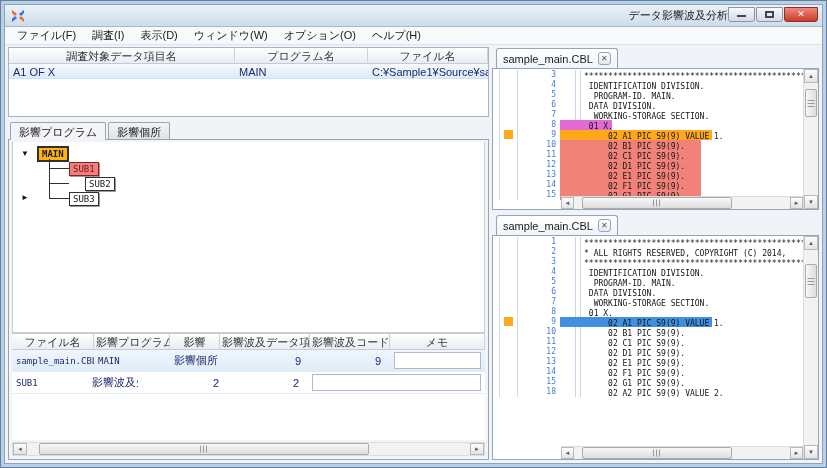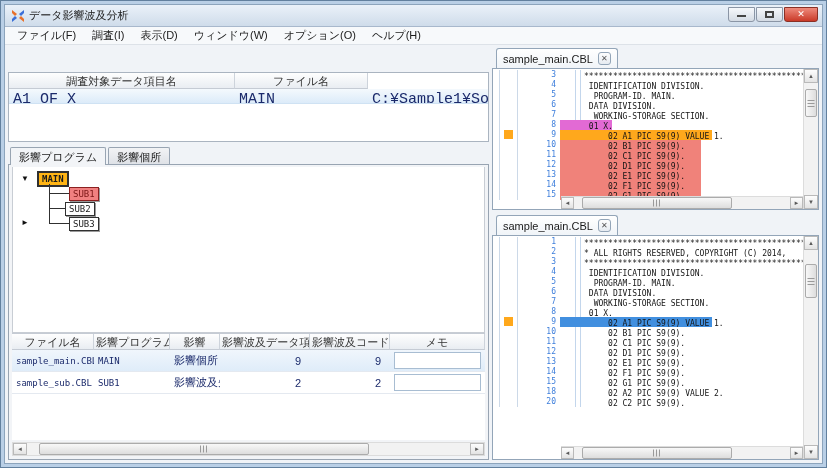"データ影響波及分析" .titlebar { text-align: none -> right }
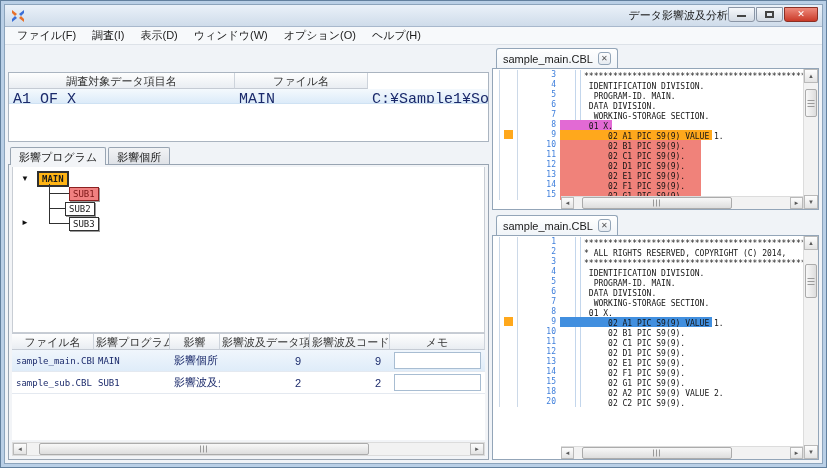"調査対象データ項目名" .left-pane { margin-top: 25px -> none }
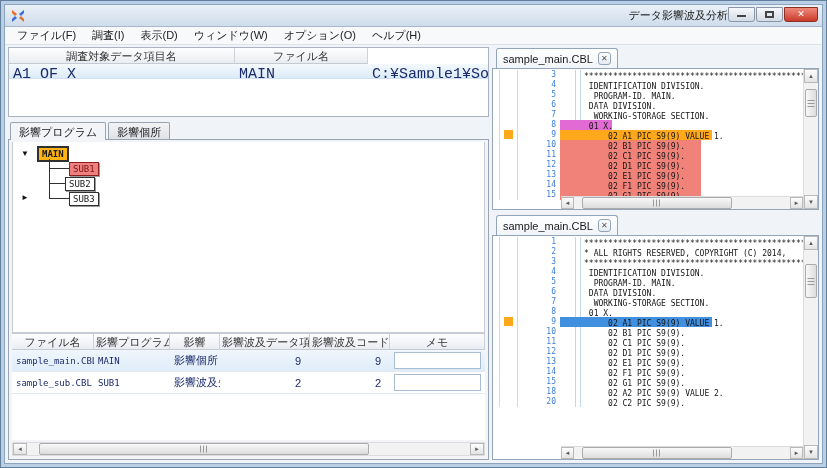"プログラム名" div.th { html: none -> <div>プログラム名</div> }
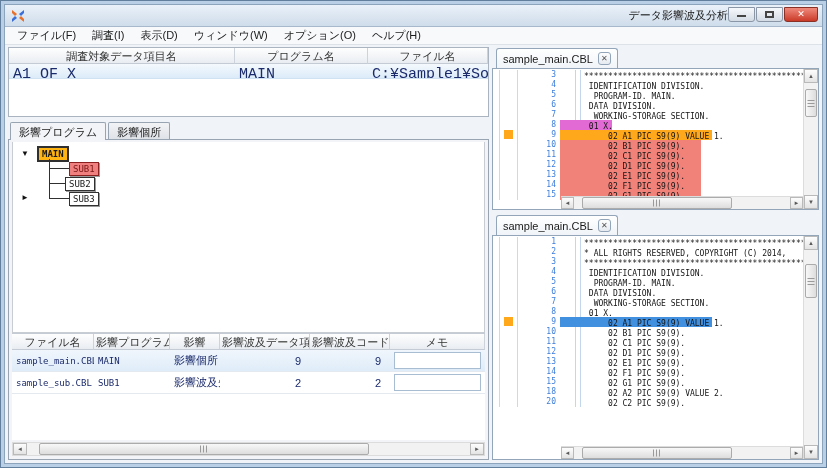"A1 OF X" .trow .td { font-family: Liberation Mono, monospace -> Liberation Sans, sans-serif; font-size: 15px -> 11px }
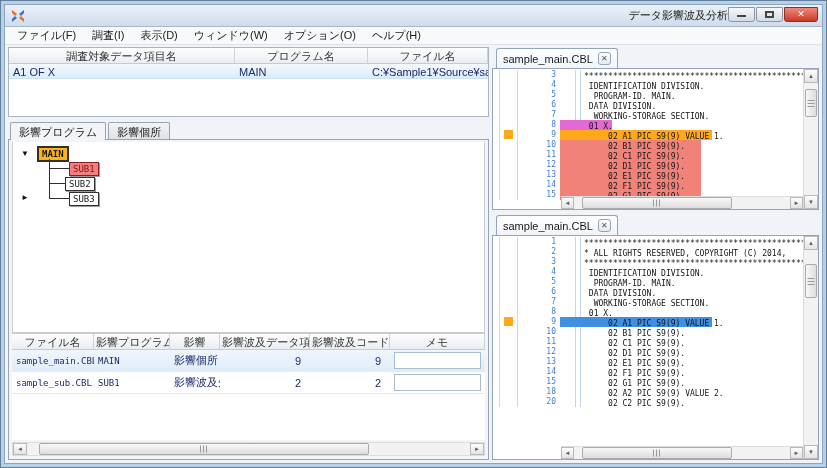"SUB2" div.node { left: 52px -> 72px }
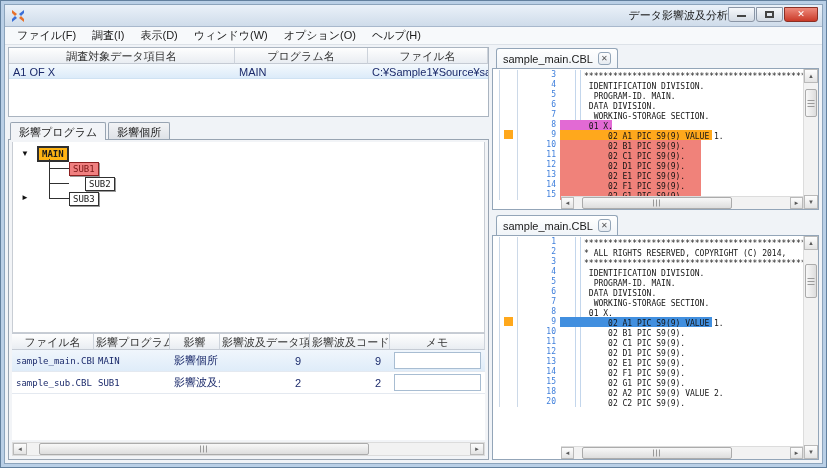"sample_sub.CBL" div.ic { html: <div>sample_sub.CBL</div> -> none }
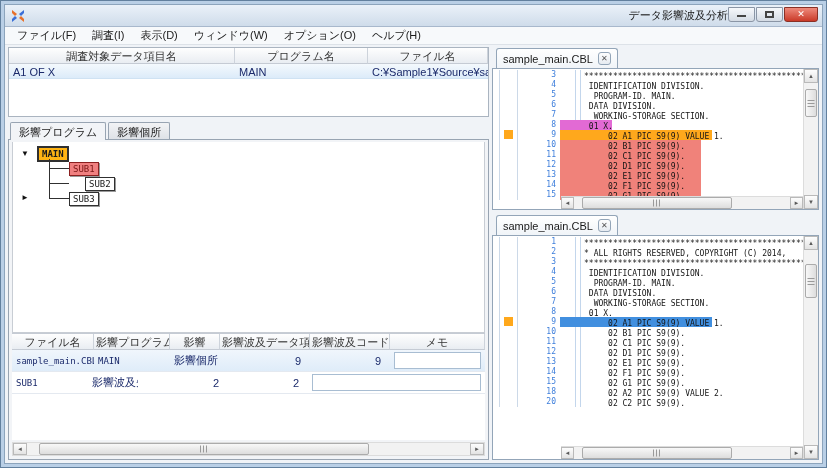"20" div.code-line { html: <div> <div></div> <div></div> <div>20</div> <div><div></div><div></div><span> 02 C2 PIC S9(9).</span></div> </div> -> none }
